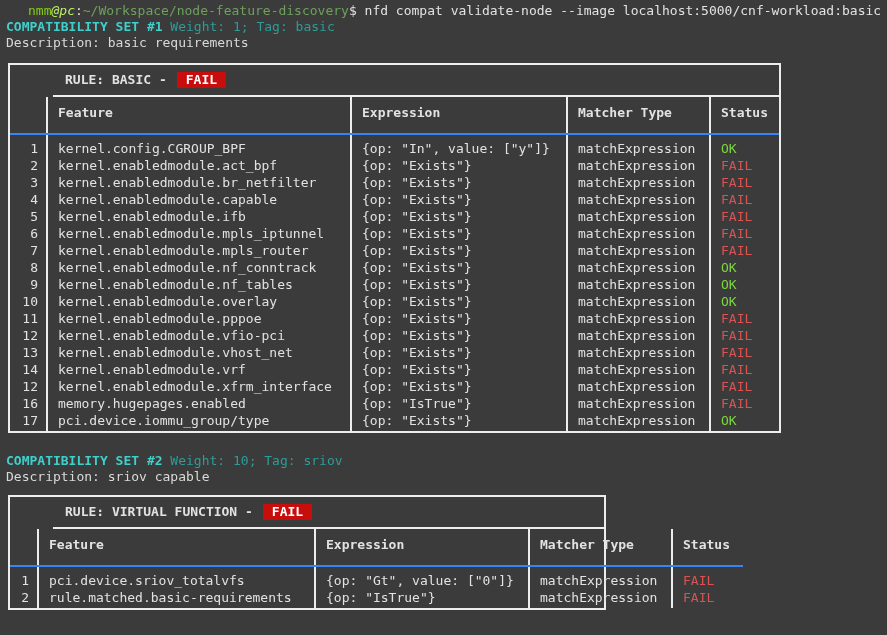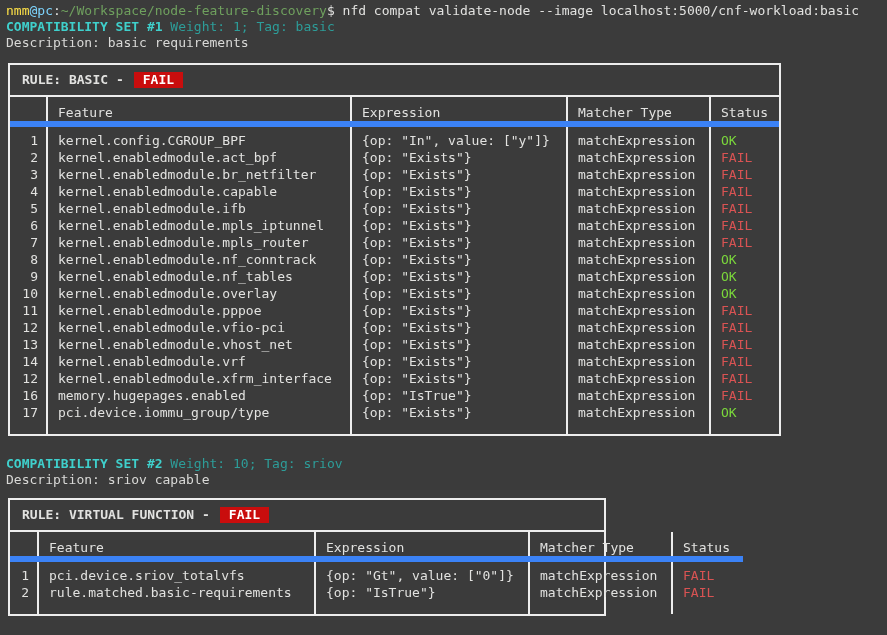"nmm" .u-user { color: #fde047 -> #84cc16; margin-left: none -> 22px }
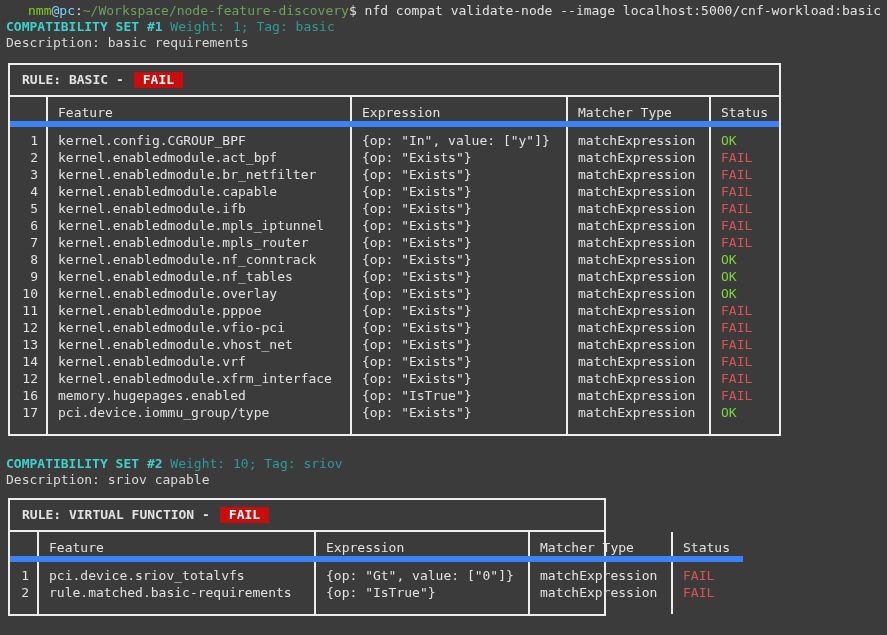"@pc" .u-host { color: #7dd3fc -> #bef264; font-style: none -> italic }
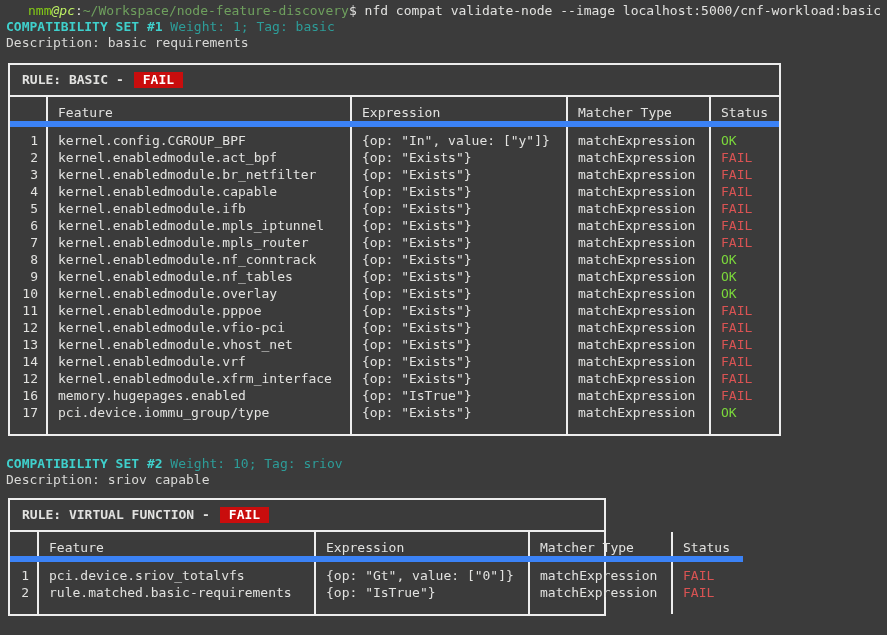"RULE: BASIC - FAIL" .rule-hdr { margin-left: none -> 43px }
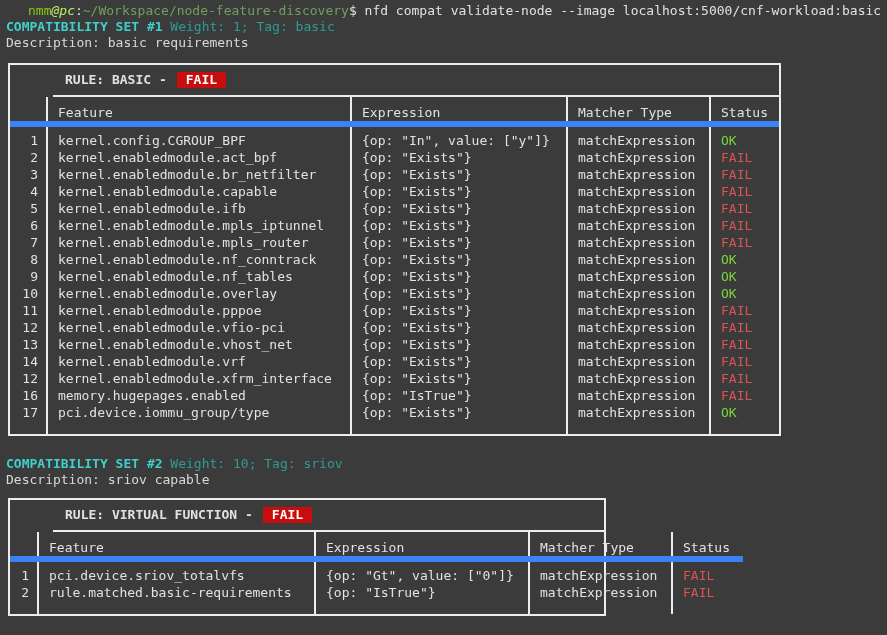"Feature" thead th { border-bottom: 6px solid #3b82f6 -> 2px solid #3b82f6; font-weight: none -> bold; padding-bottom: 0 -> 12px }
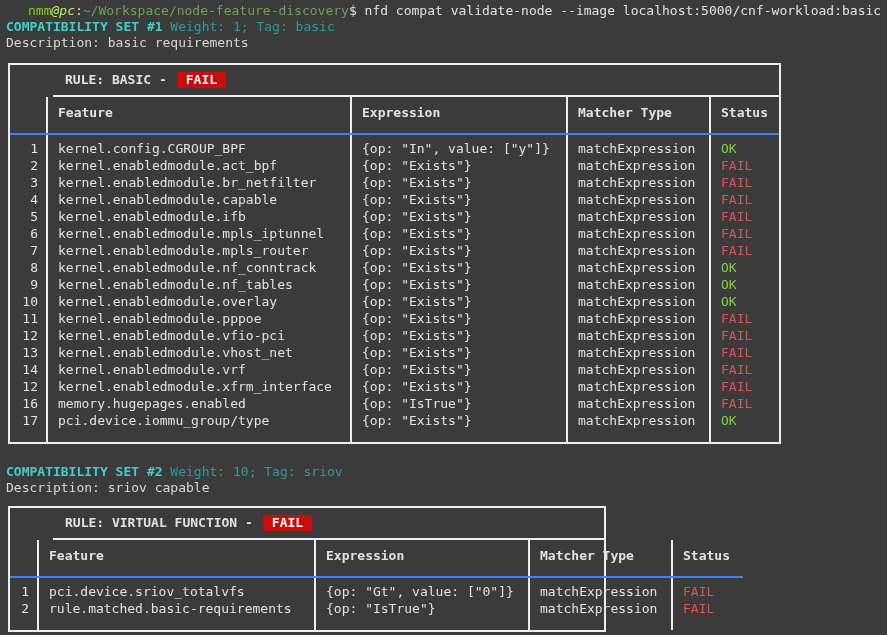"17" tbody tr:last-child td { padding-bottom: 13px -> 2px }
